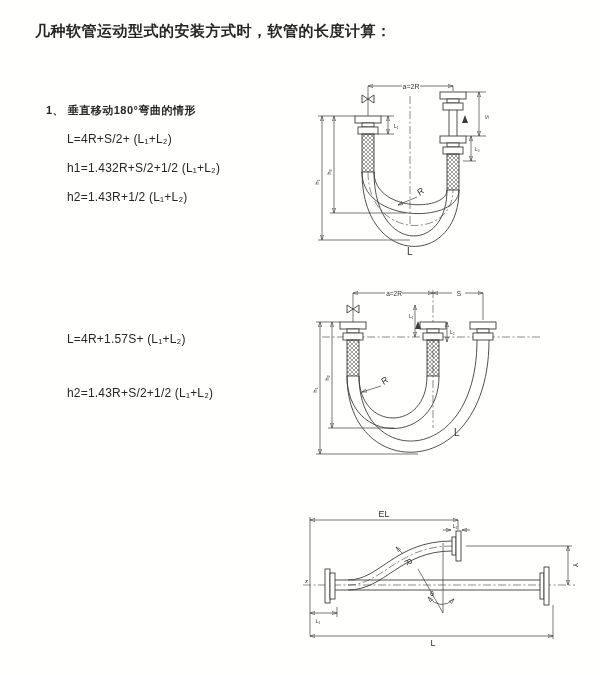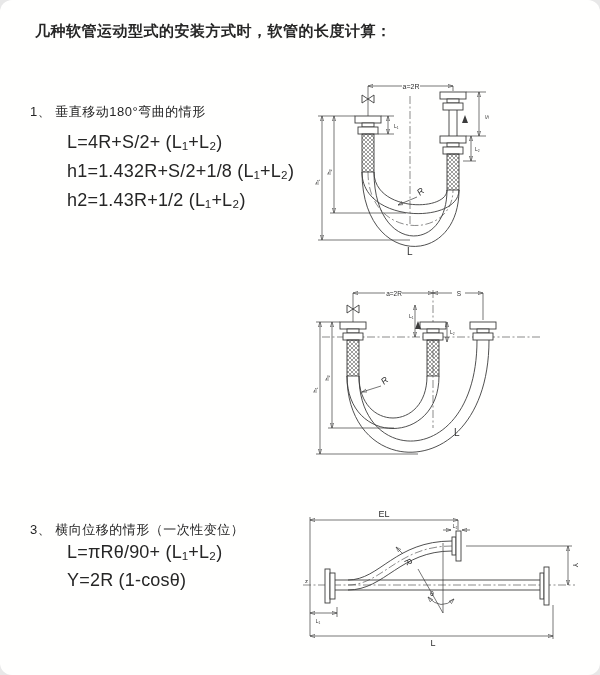"几种软管运动型式的安装方式时，软管的长度计算：" #page { border-radius: 12px -> none }
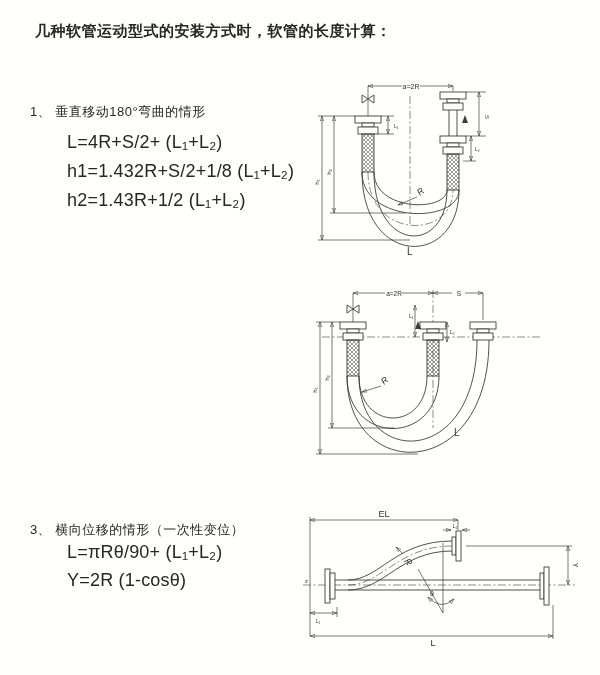"1、 垂直移动180°弯曲的情形" .heading { font-size: 13px -> 11px; font-weight: 400 -> 700; left: 30px -> 46px }
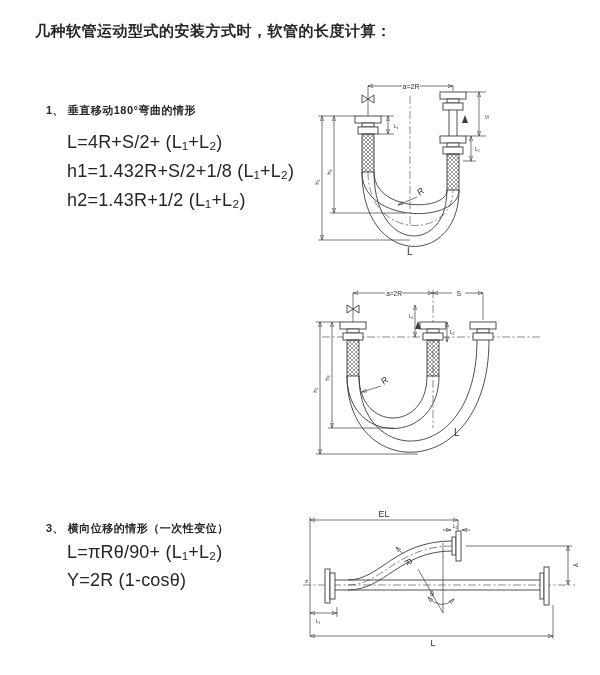"L=4R+S/2+ (L₁+L₂)" .formula { font-size: 18px -> 12px }
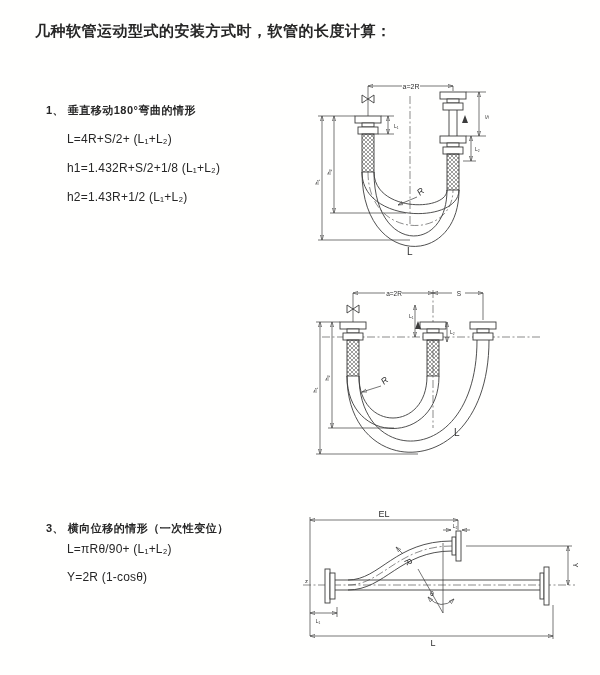"h1=1.432R+S/2+1/8 (L₁+L₂)" div.formula { text: 1.432R+S/2+1/8 -> 1.432R+S/2+1/2 }
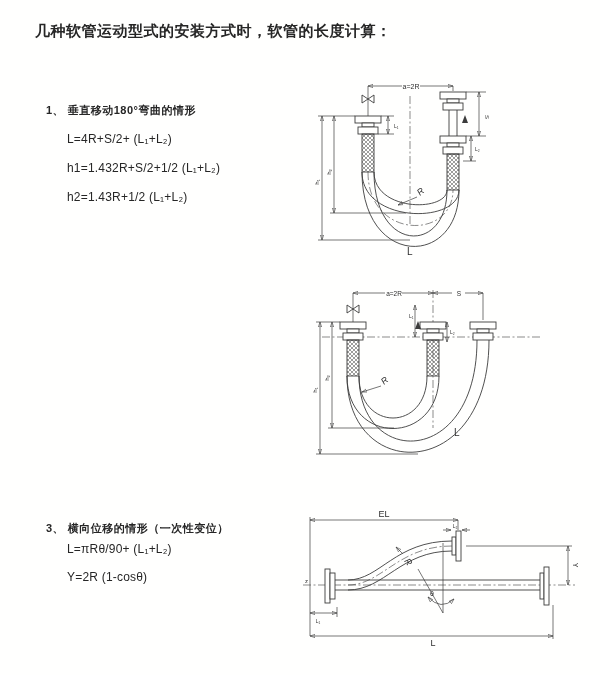"L=4R+1.57S+ (L₁+L₂)" div.formula { html: none -> <div>L=4R+1.57S+ (L₁+L₂)</div> }
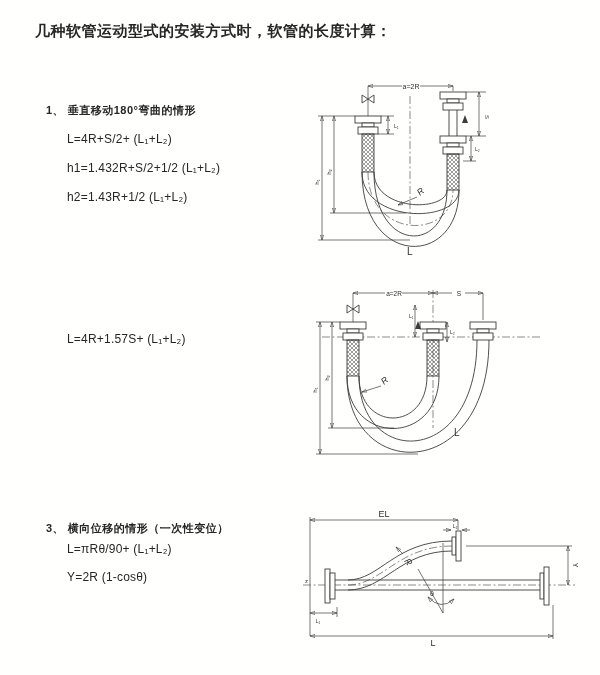"h2=1.43R+S/2+1/2 (L₁+L₂)" div.formula { html: none -> <div>h2=1.43R+S/2+1/2 (L₁+L₂)</div> }
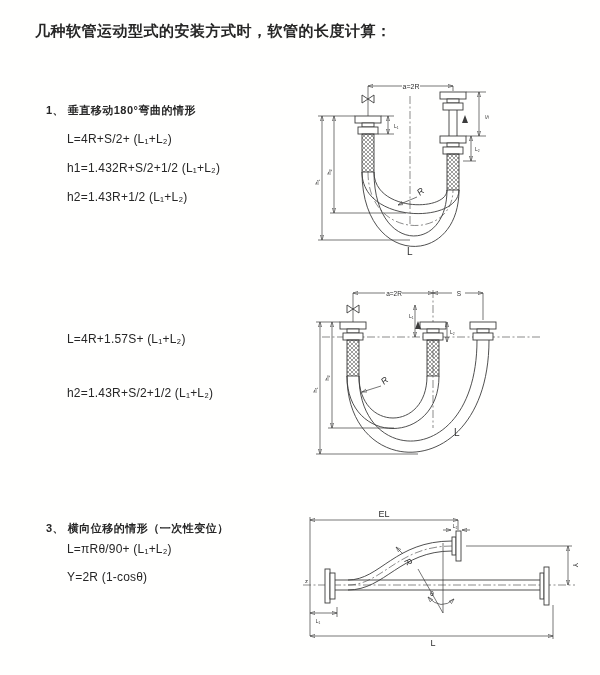"3、 横向位移的情形（一次性变位）" div.heading { html: <div>3、 横向位移的情形（一次性变位）</div> -> none }
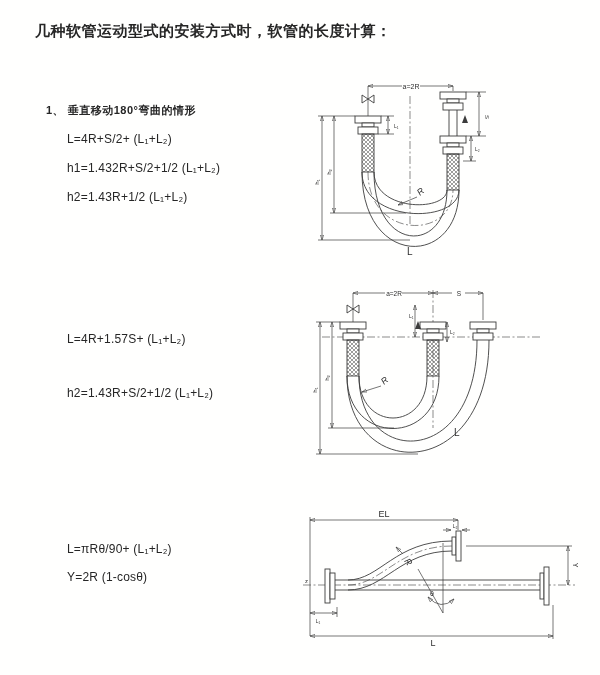"L=πRθ/90+ (L₁+L₂)" div.formula { html: <div>L=πRθ/90+ (L₁+L₂)</div> -> none }
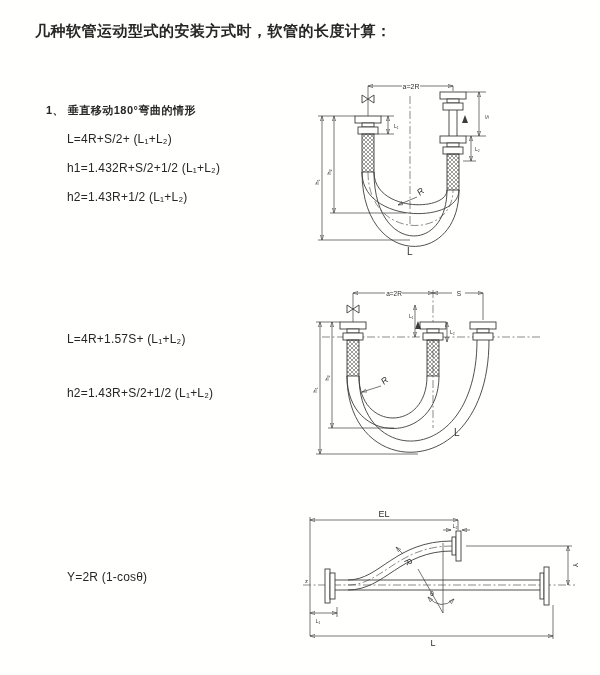"Y=2R (1-cosθ)" div.formula { html: <div>Y=2R (1-cosθ)</div> -> none }
